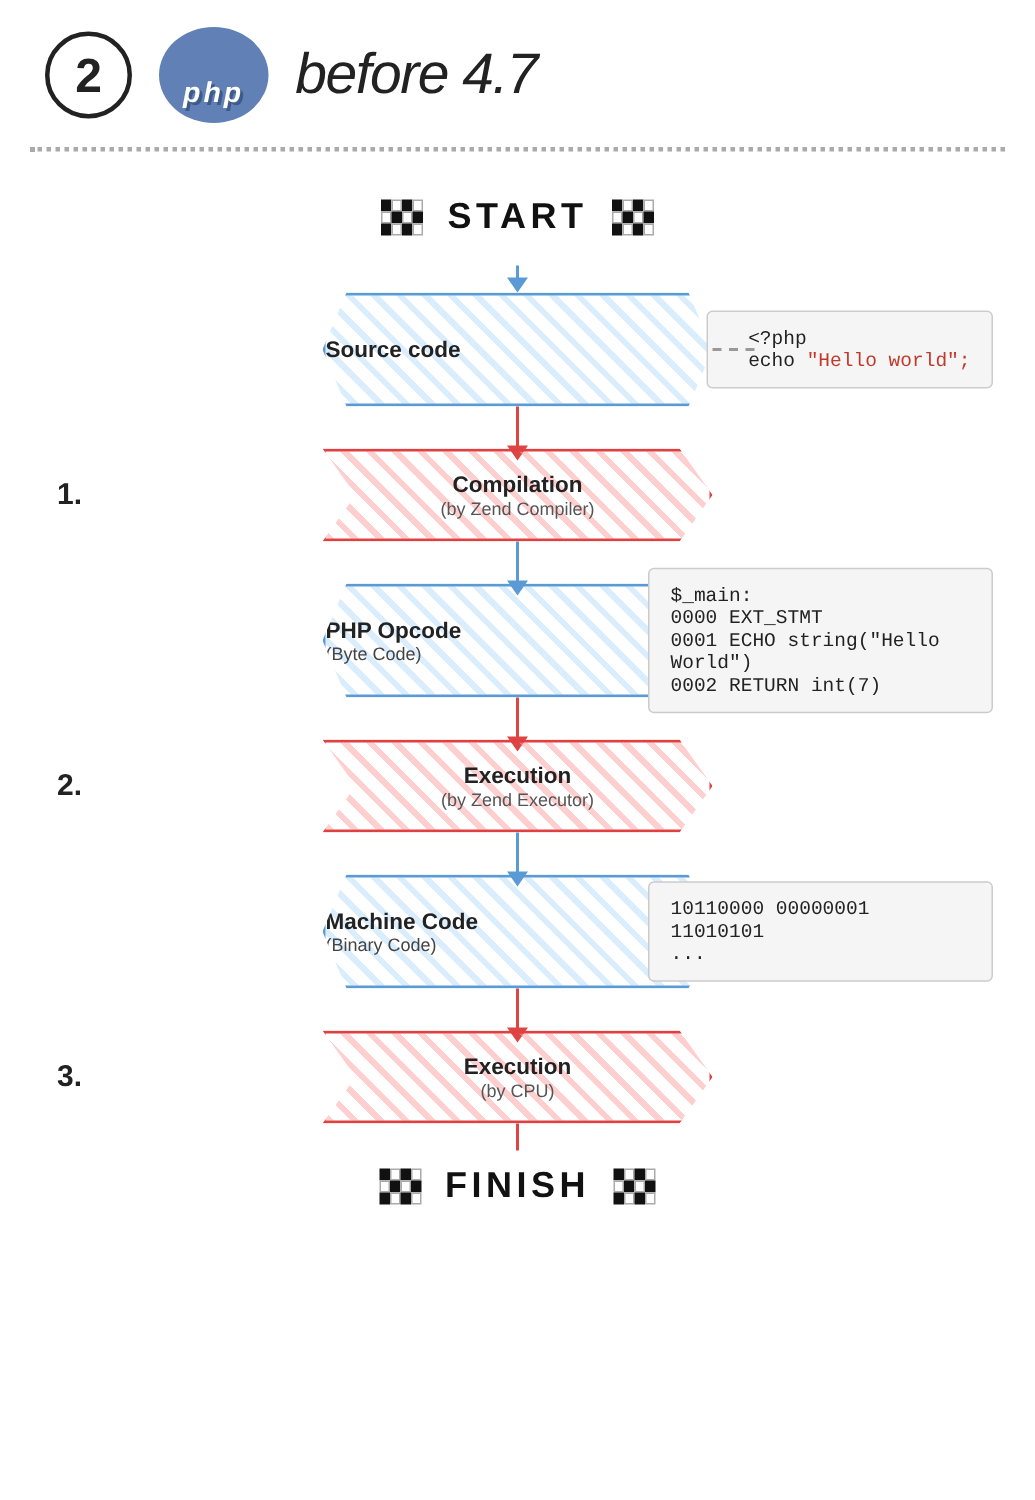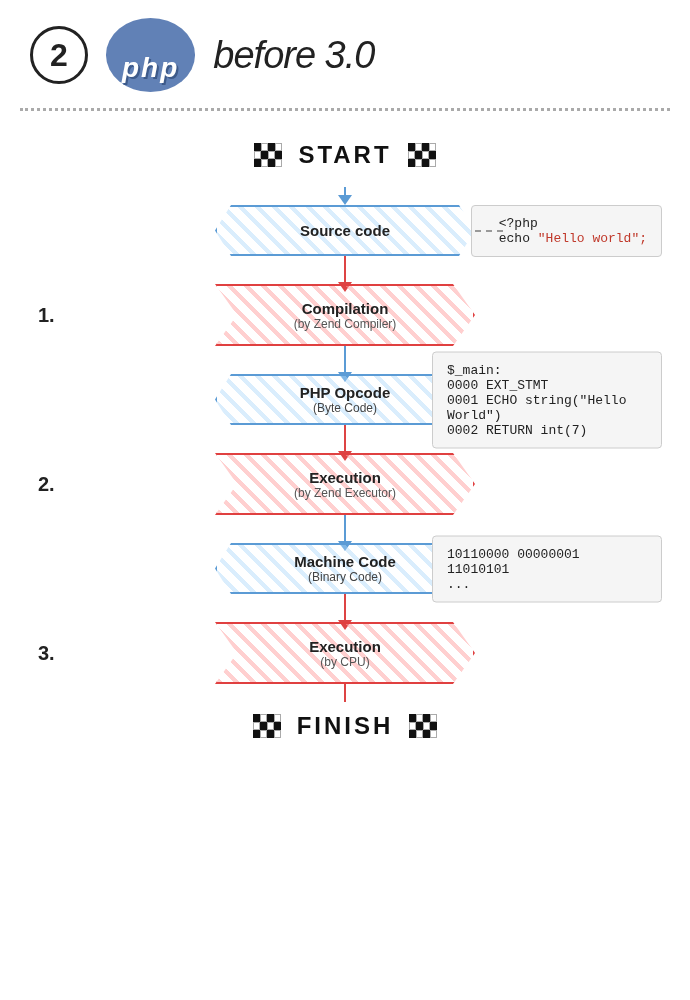"php" .php-text { font-size: 28px -> 19px }
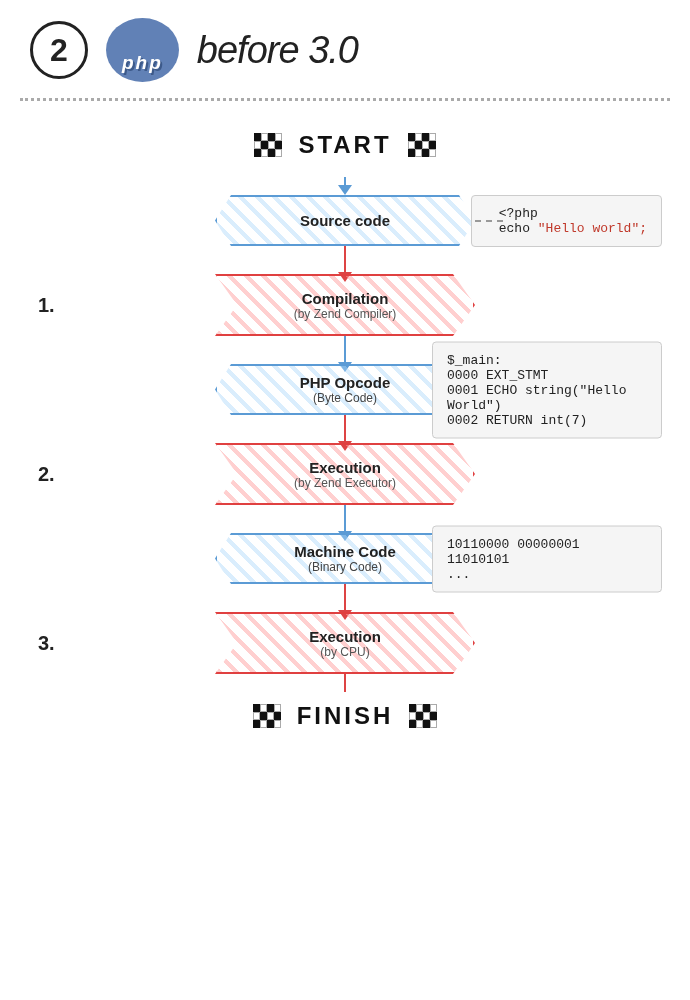"before 3.0" div.header-subtitle { text: 3.0 -> 4.7 }
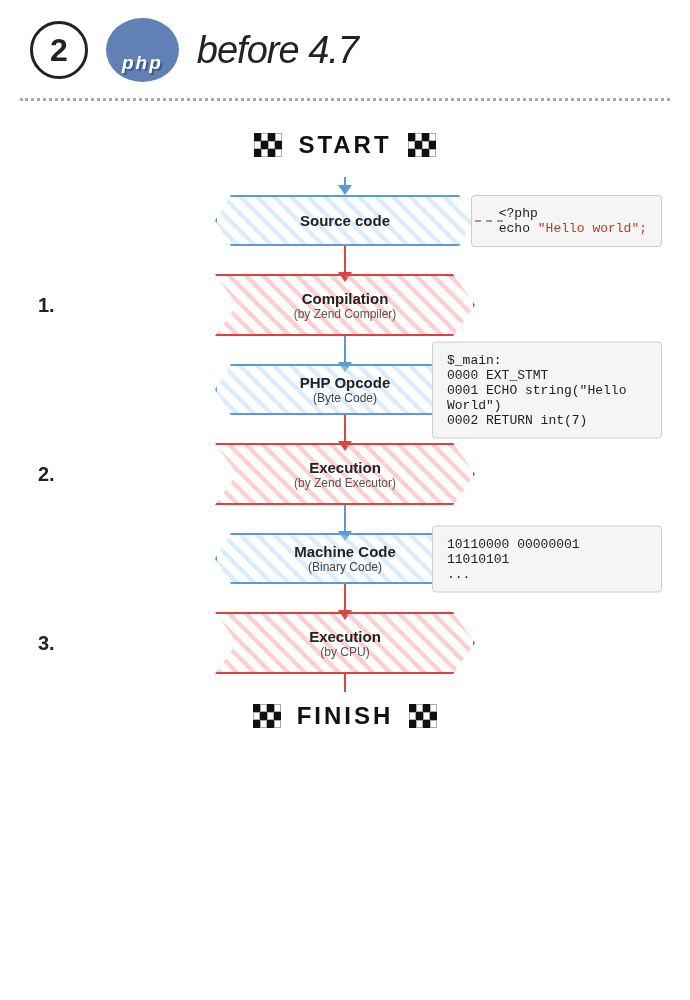"Source code" .blue-box { align-items: center -> flex-start; height: 51px -> 76px }
